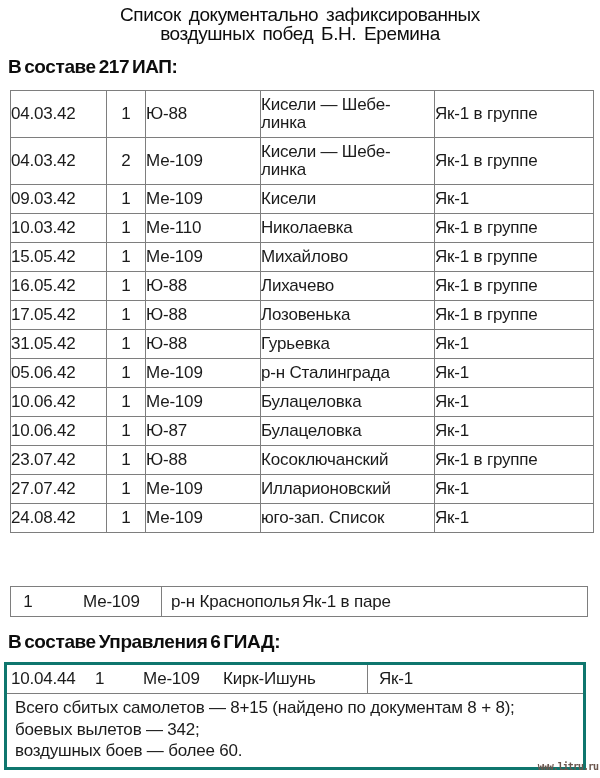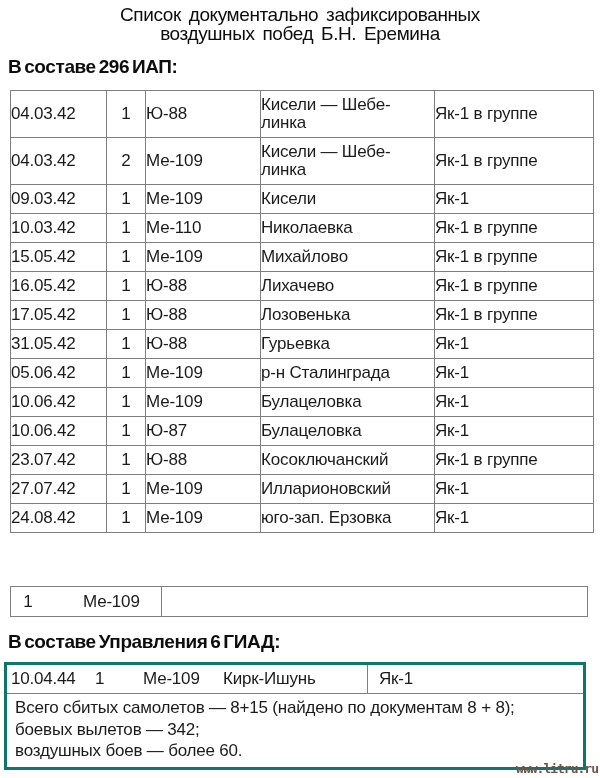"В составе 296 ИАП:" div.section-heading { text: 296 -> 217 }
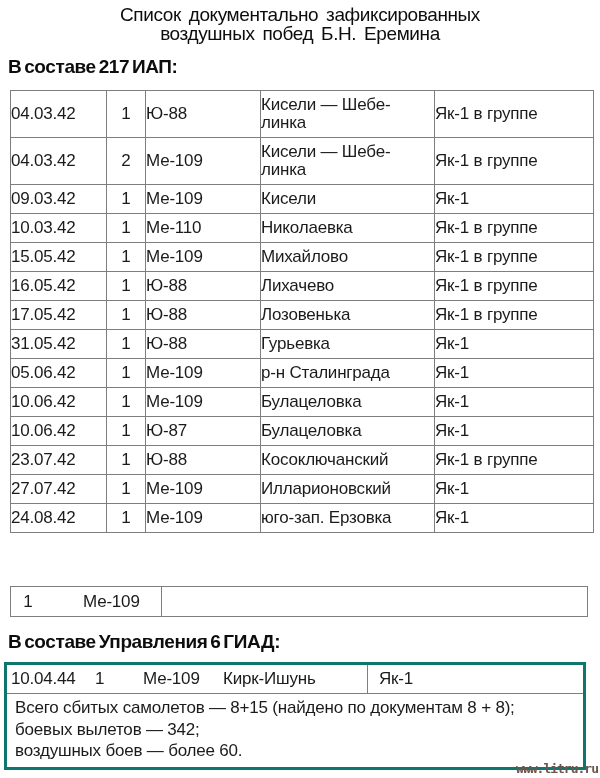"юго-зап. Ерзовка" td.loc { text: Ерзовка -> Список }
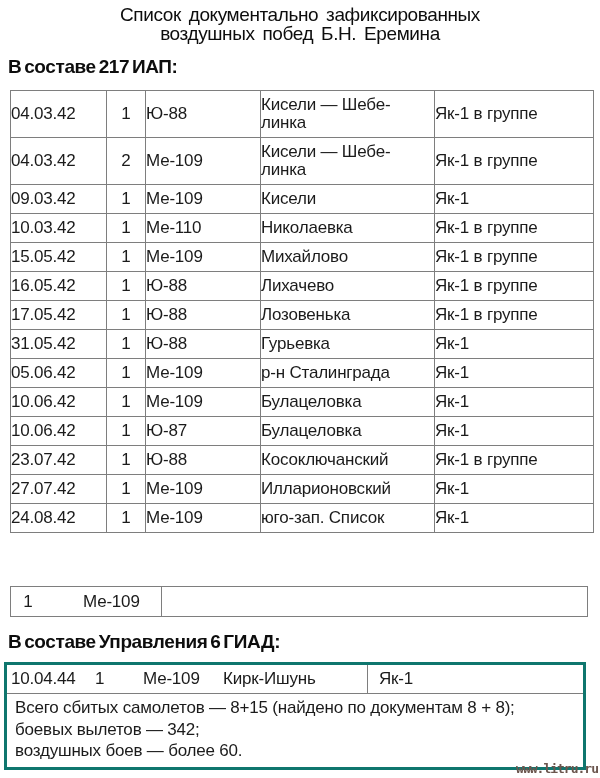"р-н Краснополья" div.c3 { html: none -> <div> <span>р-н Краснополья</span> <span>Як-1 в паре</span> </div> }
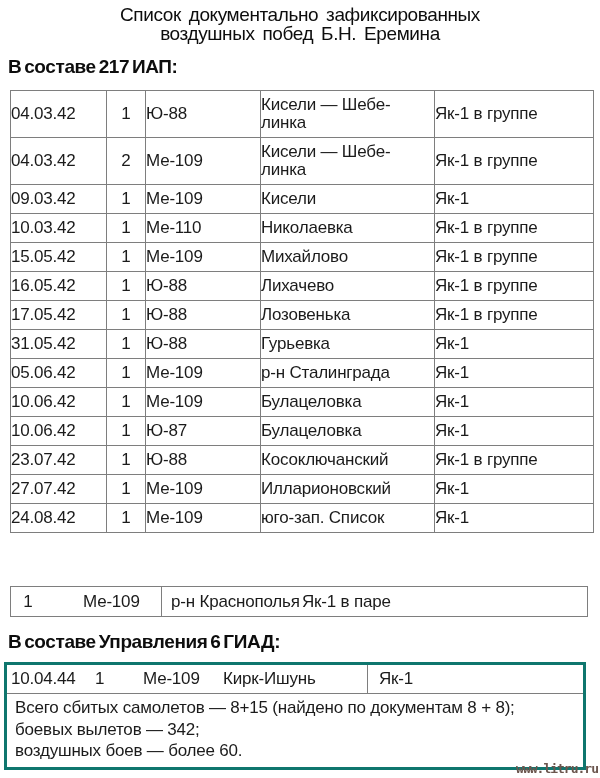"www.litru.ru" .watermark { font-size: 13px -> 10px }
